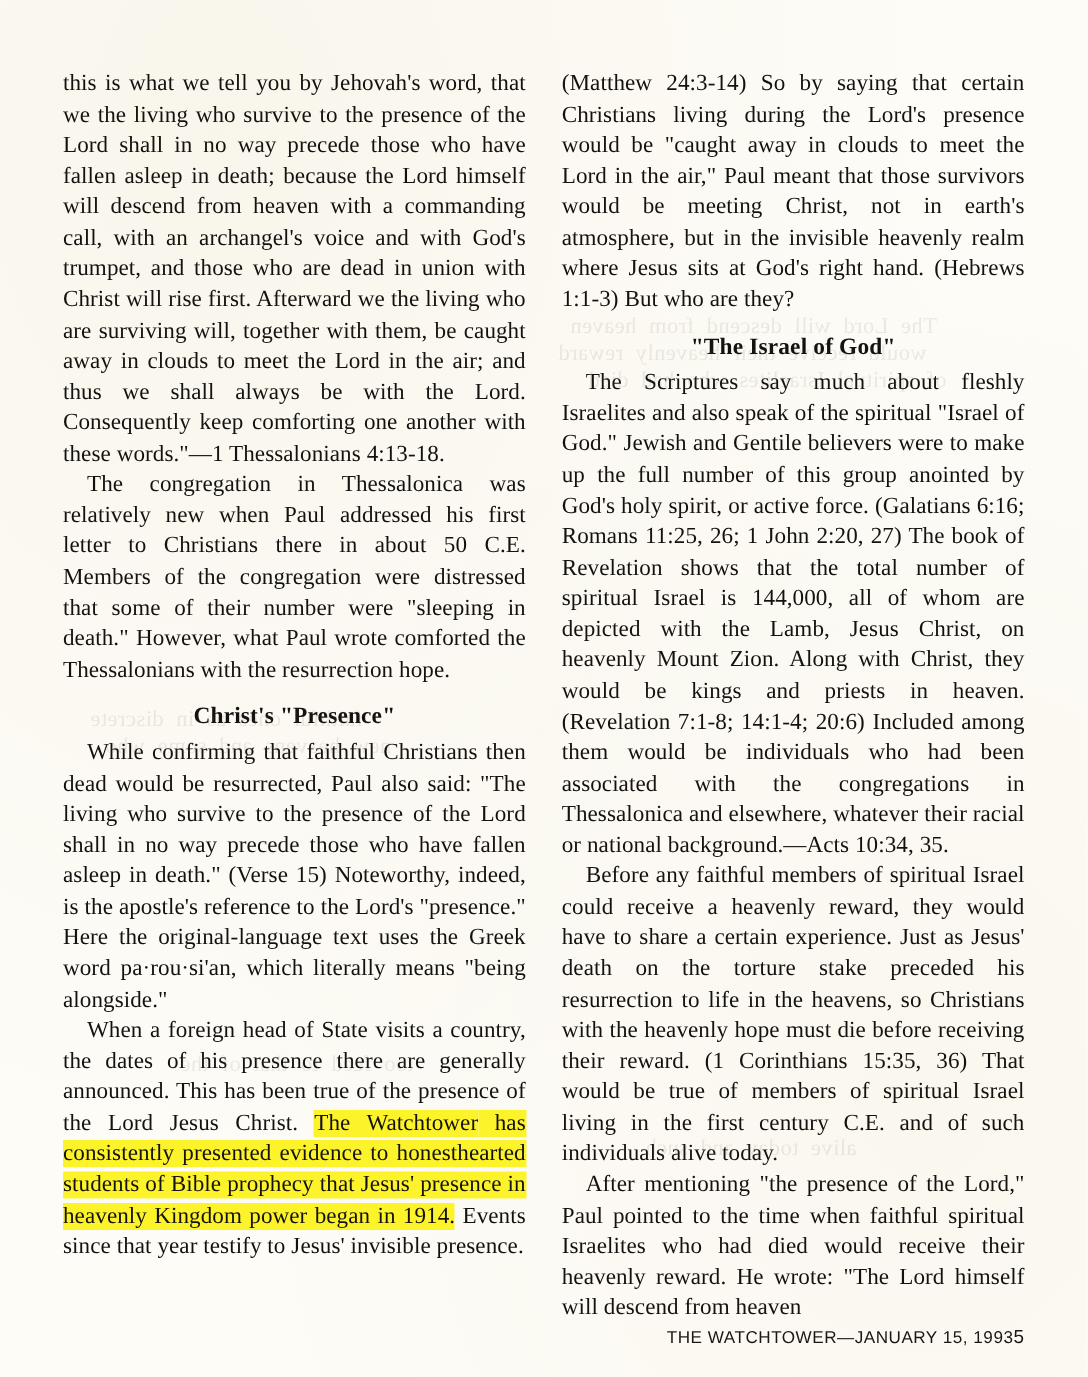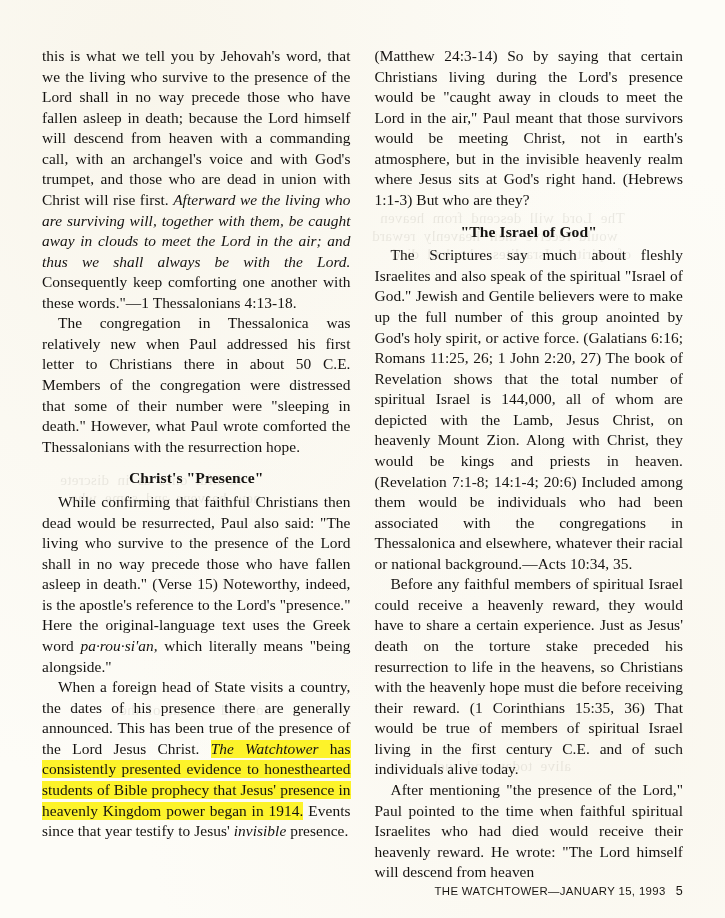"Afterward we the living who" .ital { font-style: italic -> none }
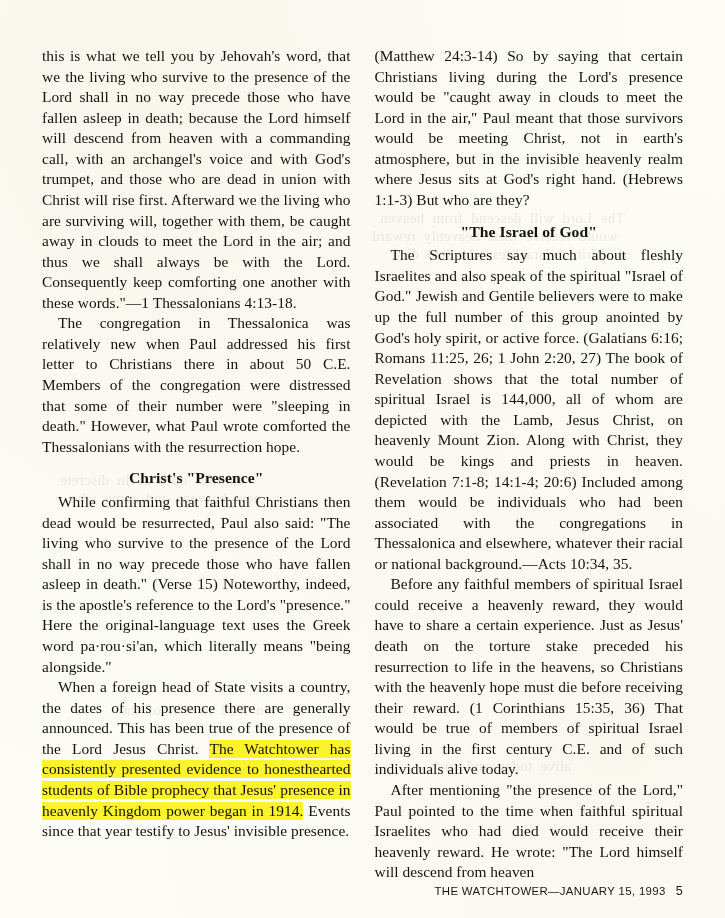"THE WATCHTOWER—JANUARY 15, 1993" .footer { gap: 10px -> none }
